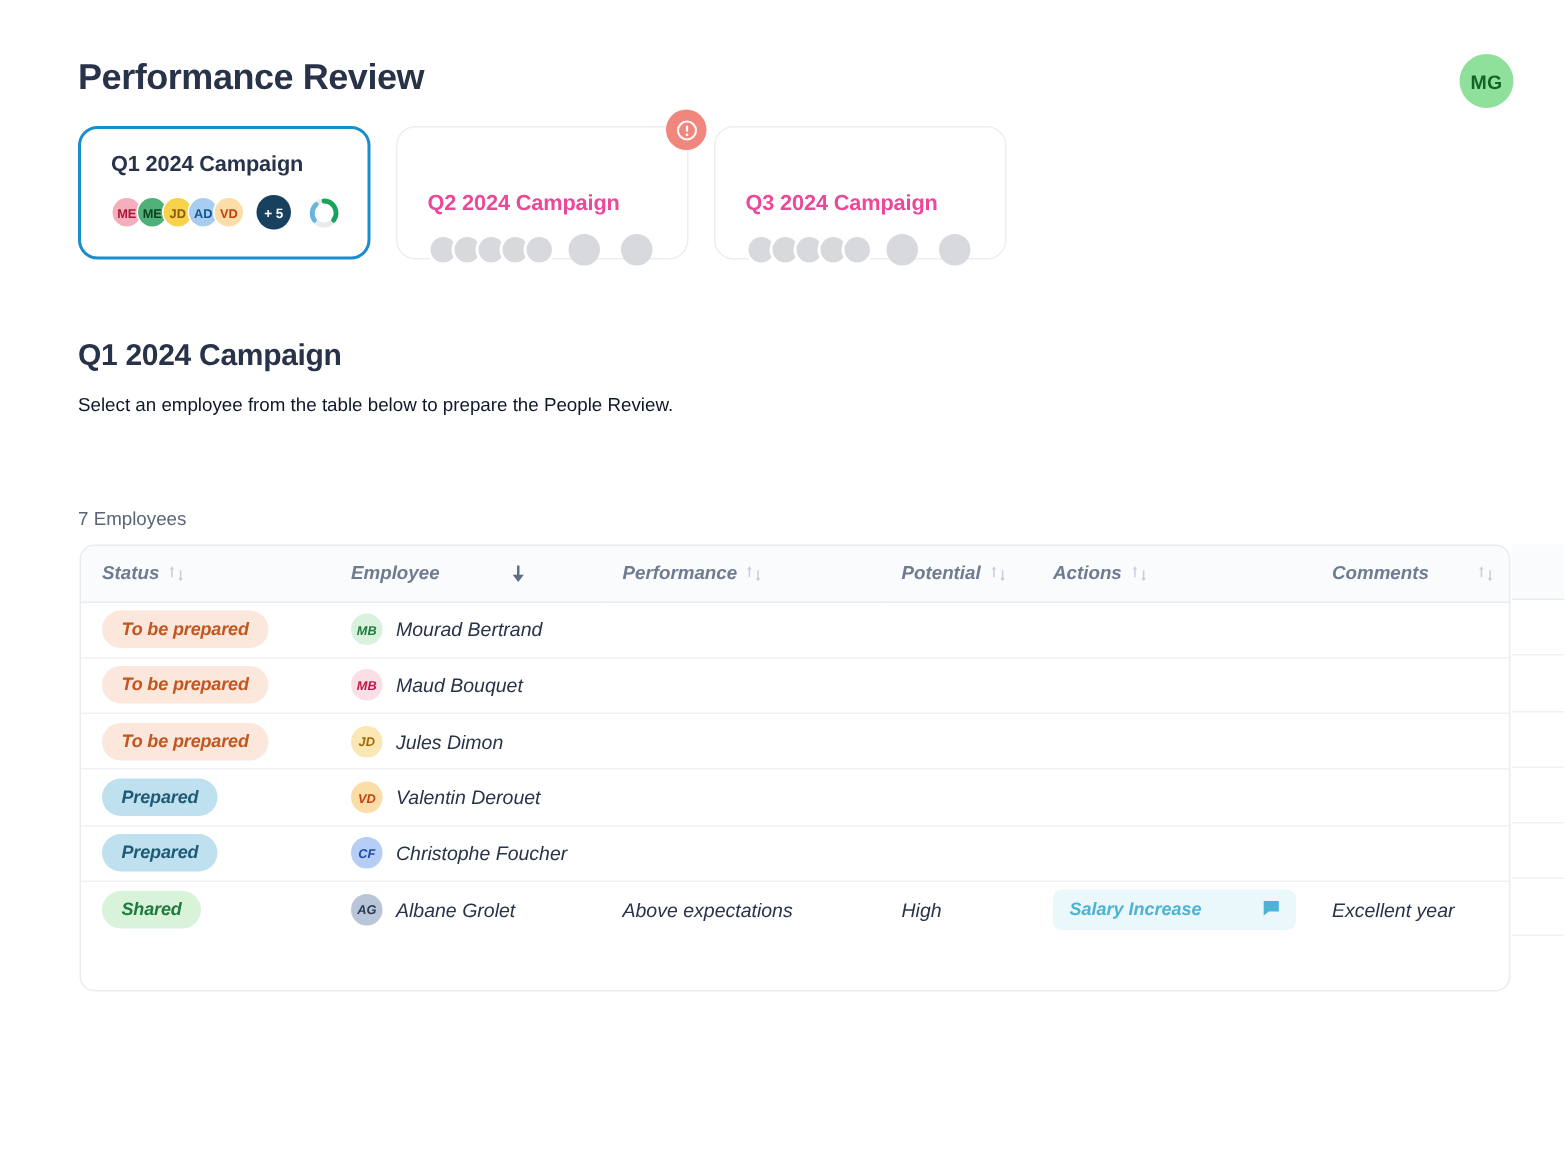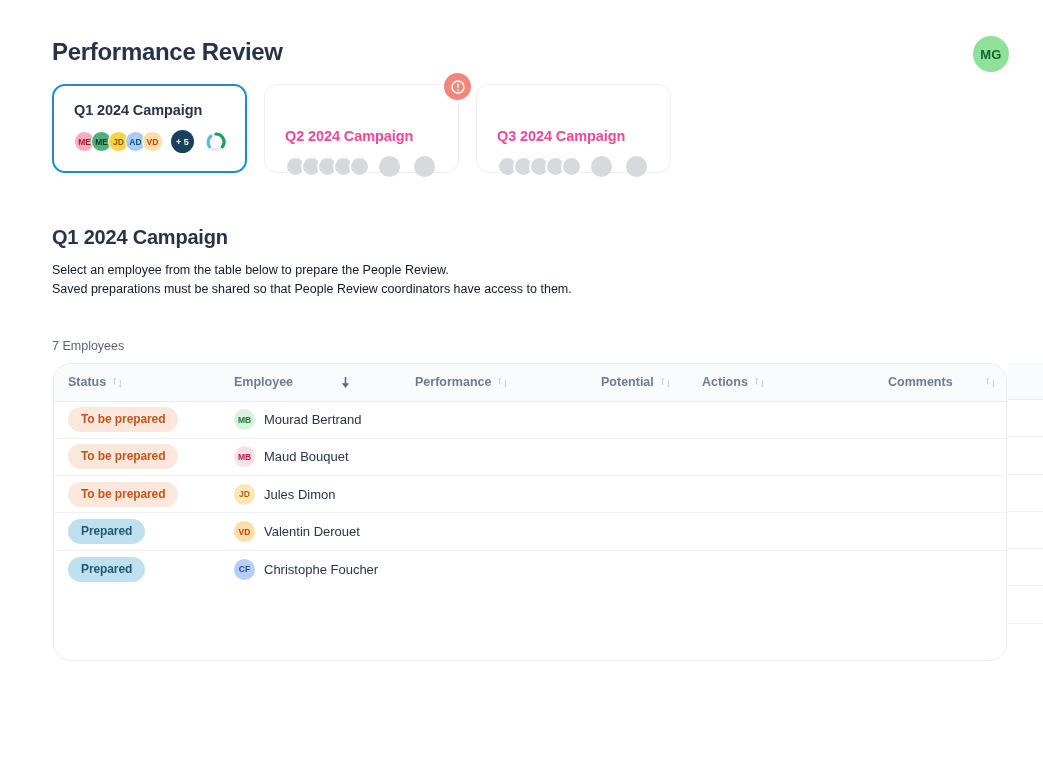"Saved preparations must be shared" div { html: <div>Saved preparations must be shared so that People Review coordinators have access to them.</div> -> none }
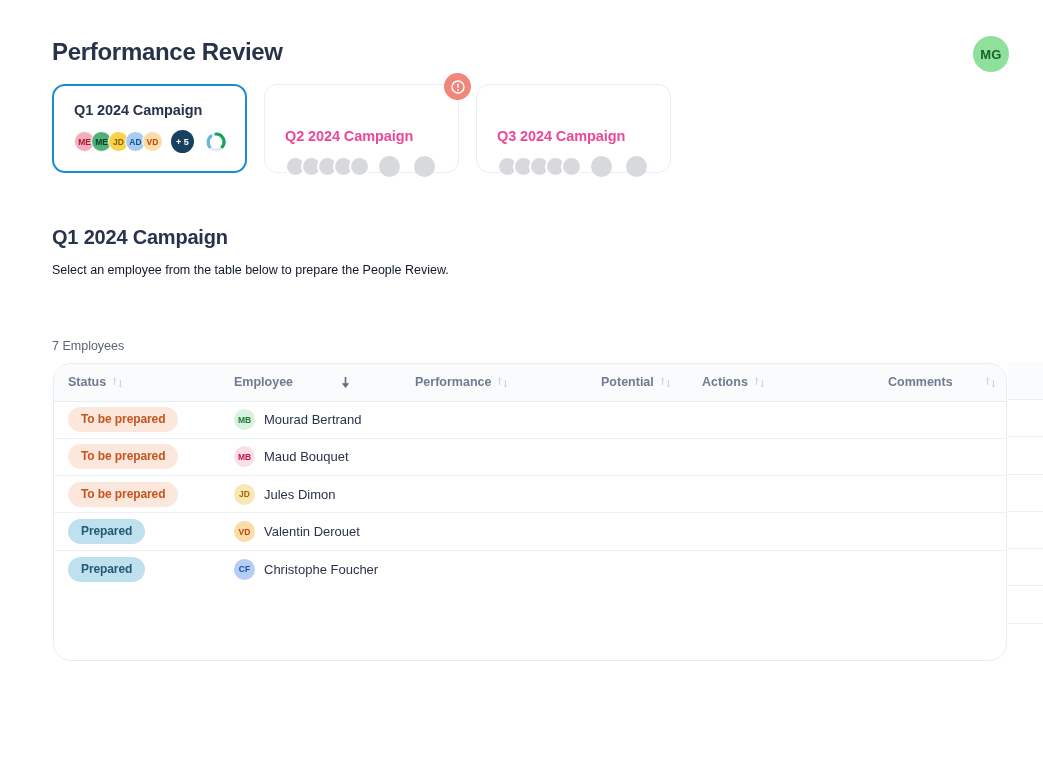"Status" .table-wrap { border-radius: 18px -> 10px; font-style: none -> italic }
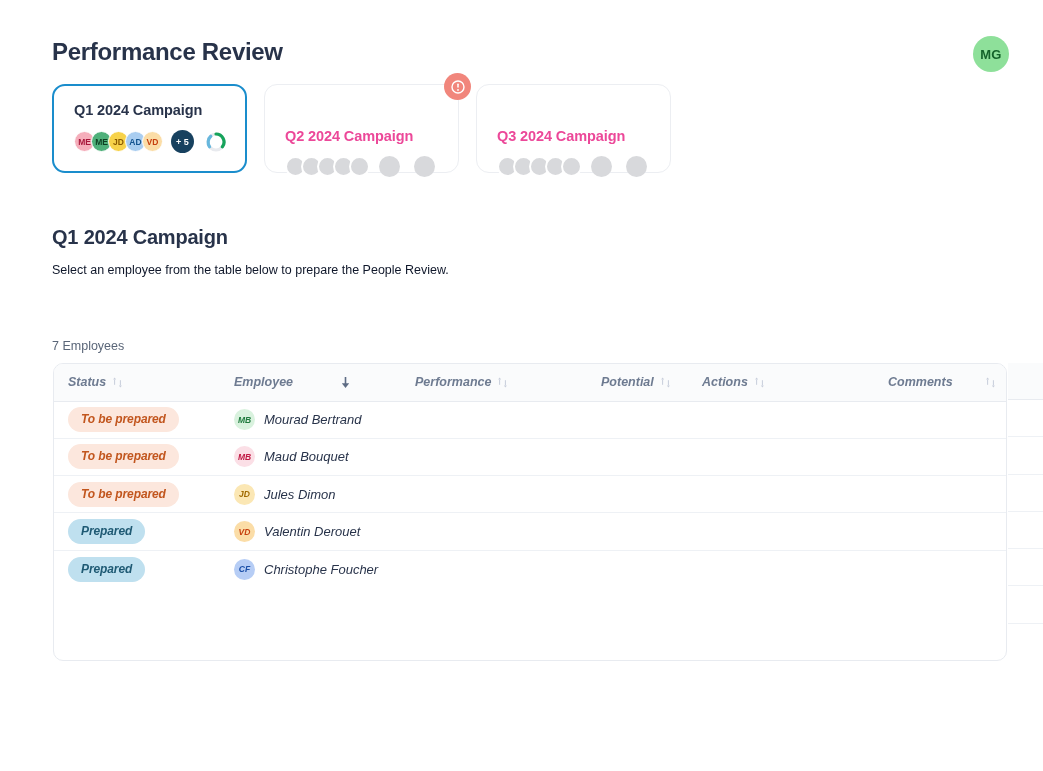"Shared" tr { html: none -> <tr> <td><span>Shared</span></td> <td> <span> <span>AG</span> <span>Albane Grolet</span> </span> </td> <td>Above expectations</td> <td>High</td> <td> <span> <span>Salary Increase</span> <svg> <path></path> </svg> </span> </td> <td>Excellent year</td> </tr> }
